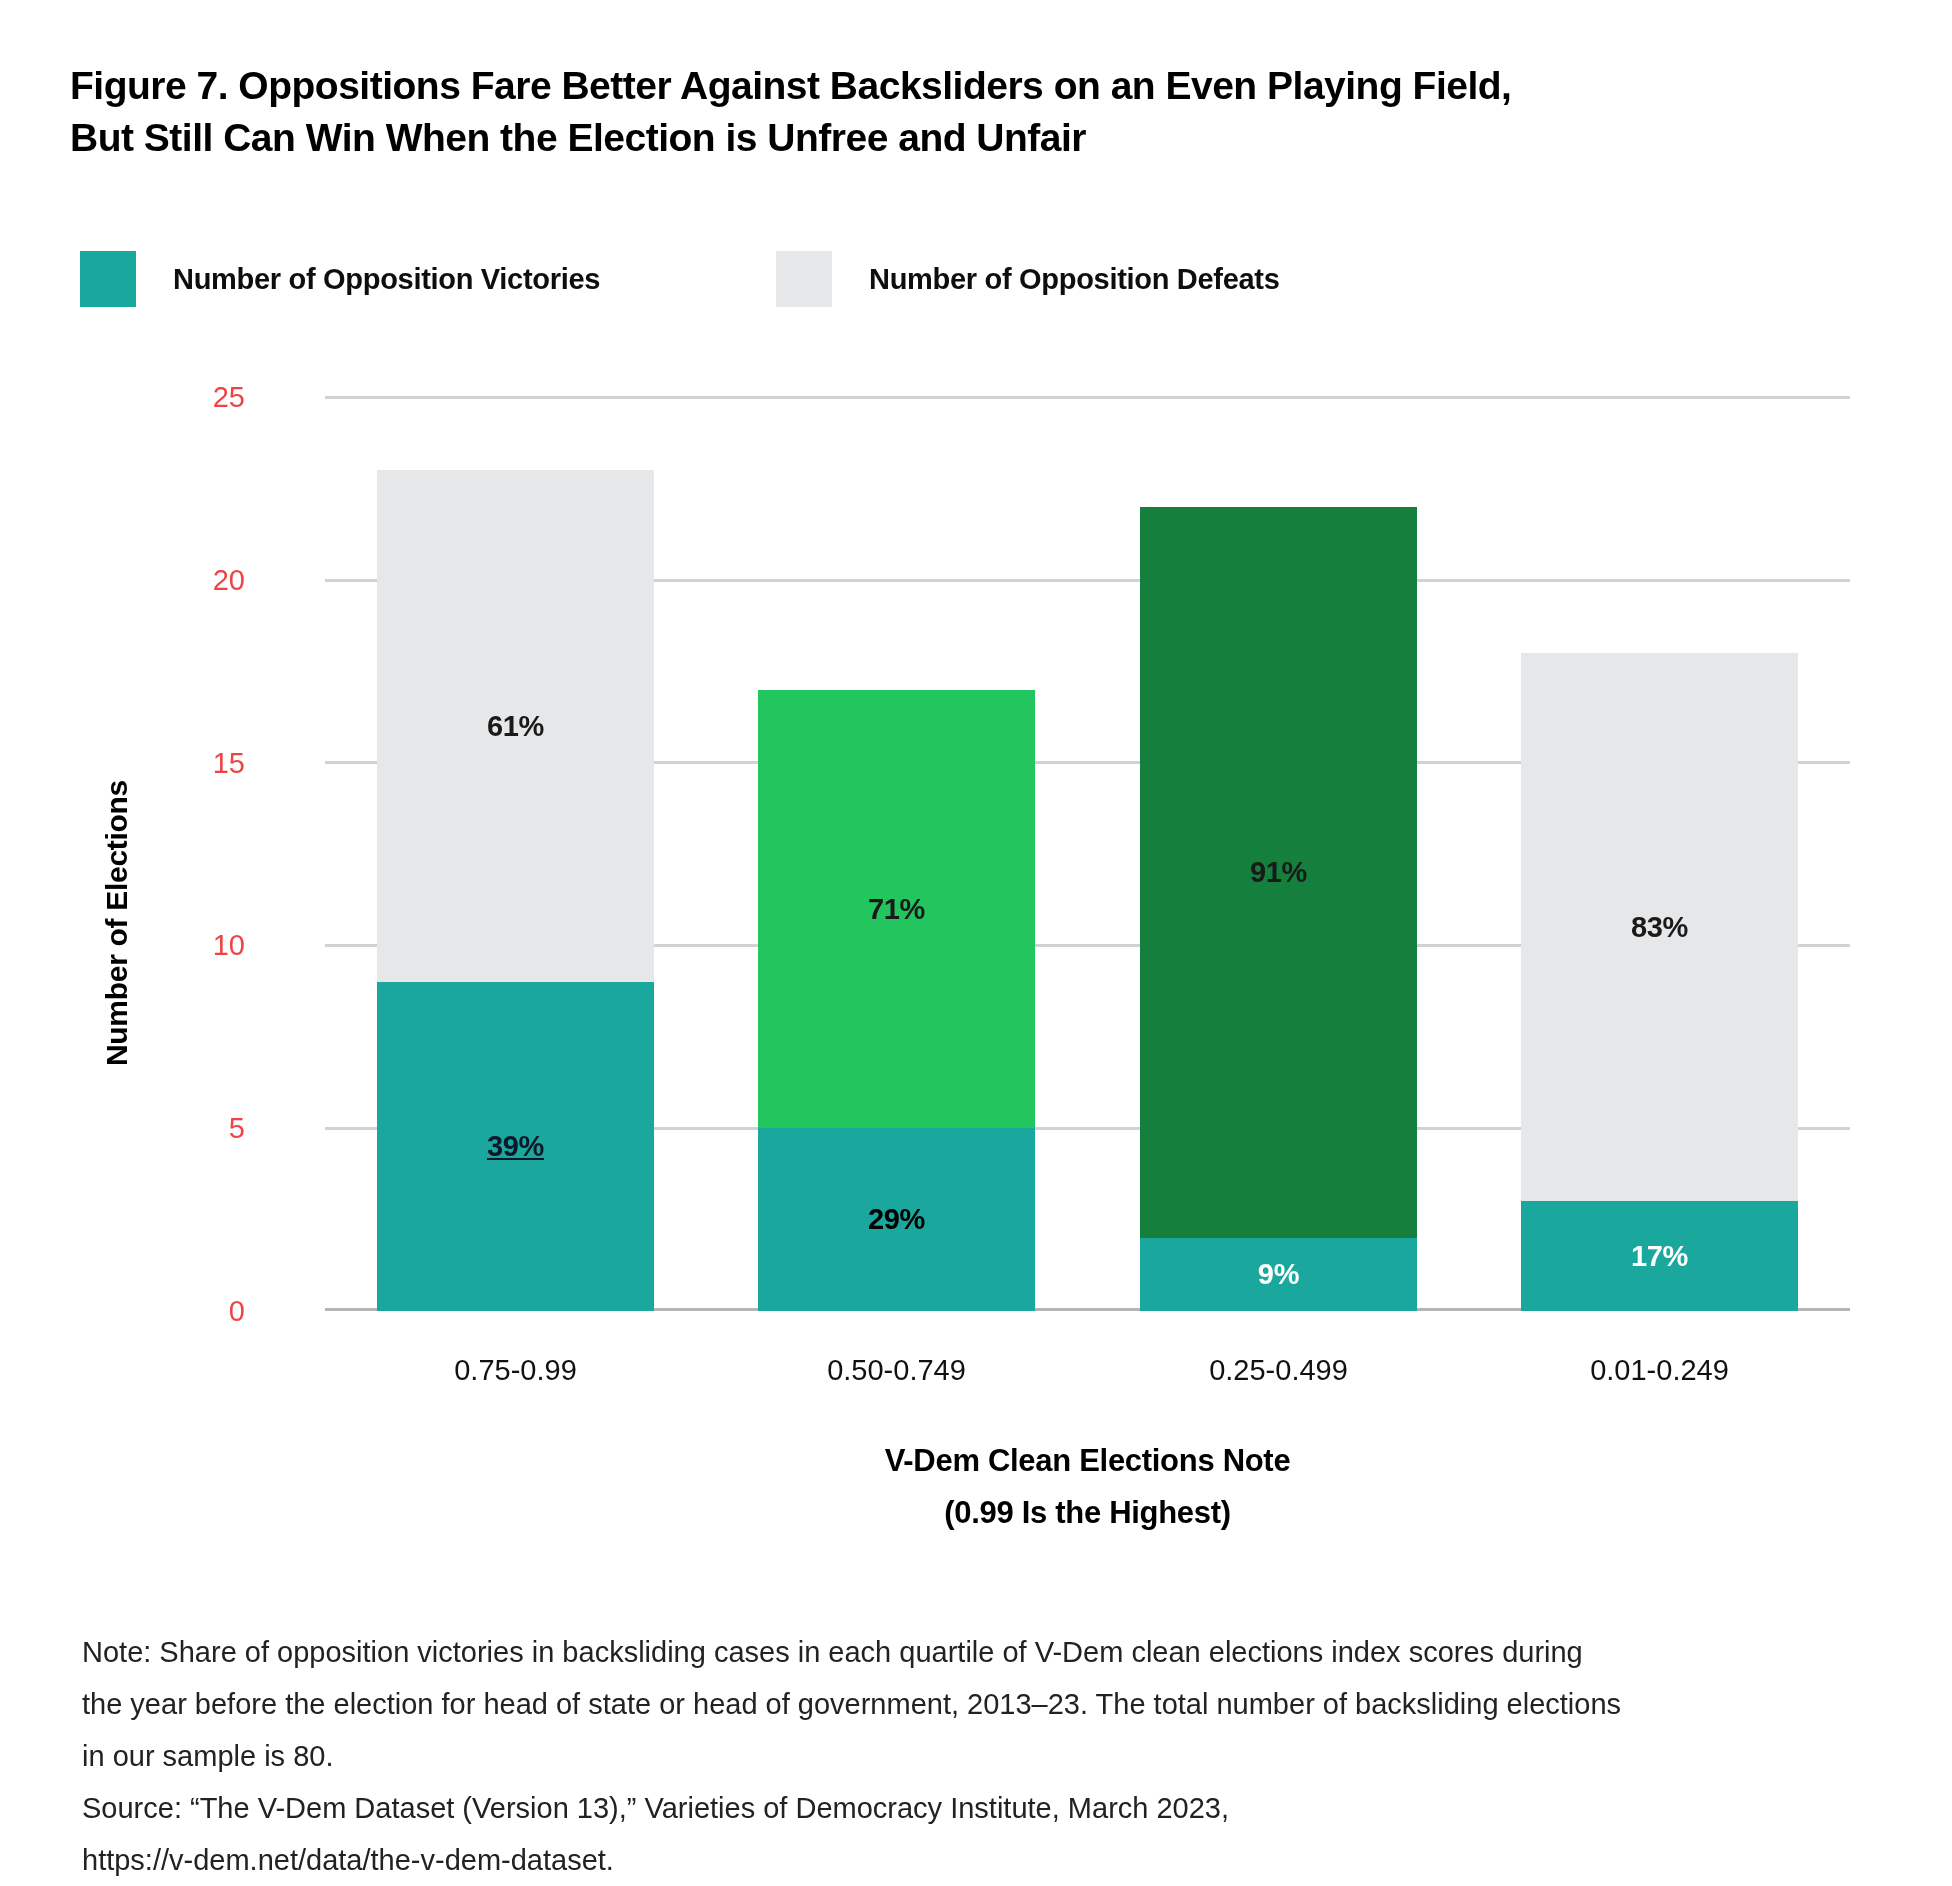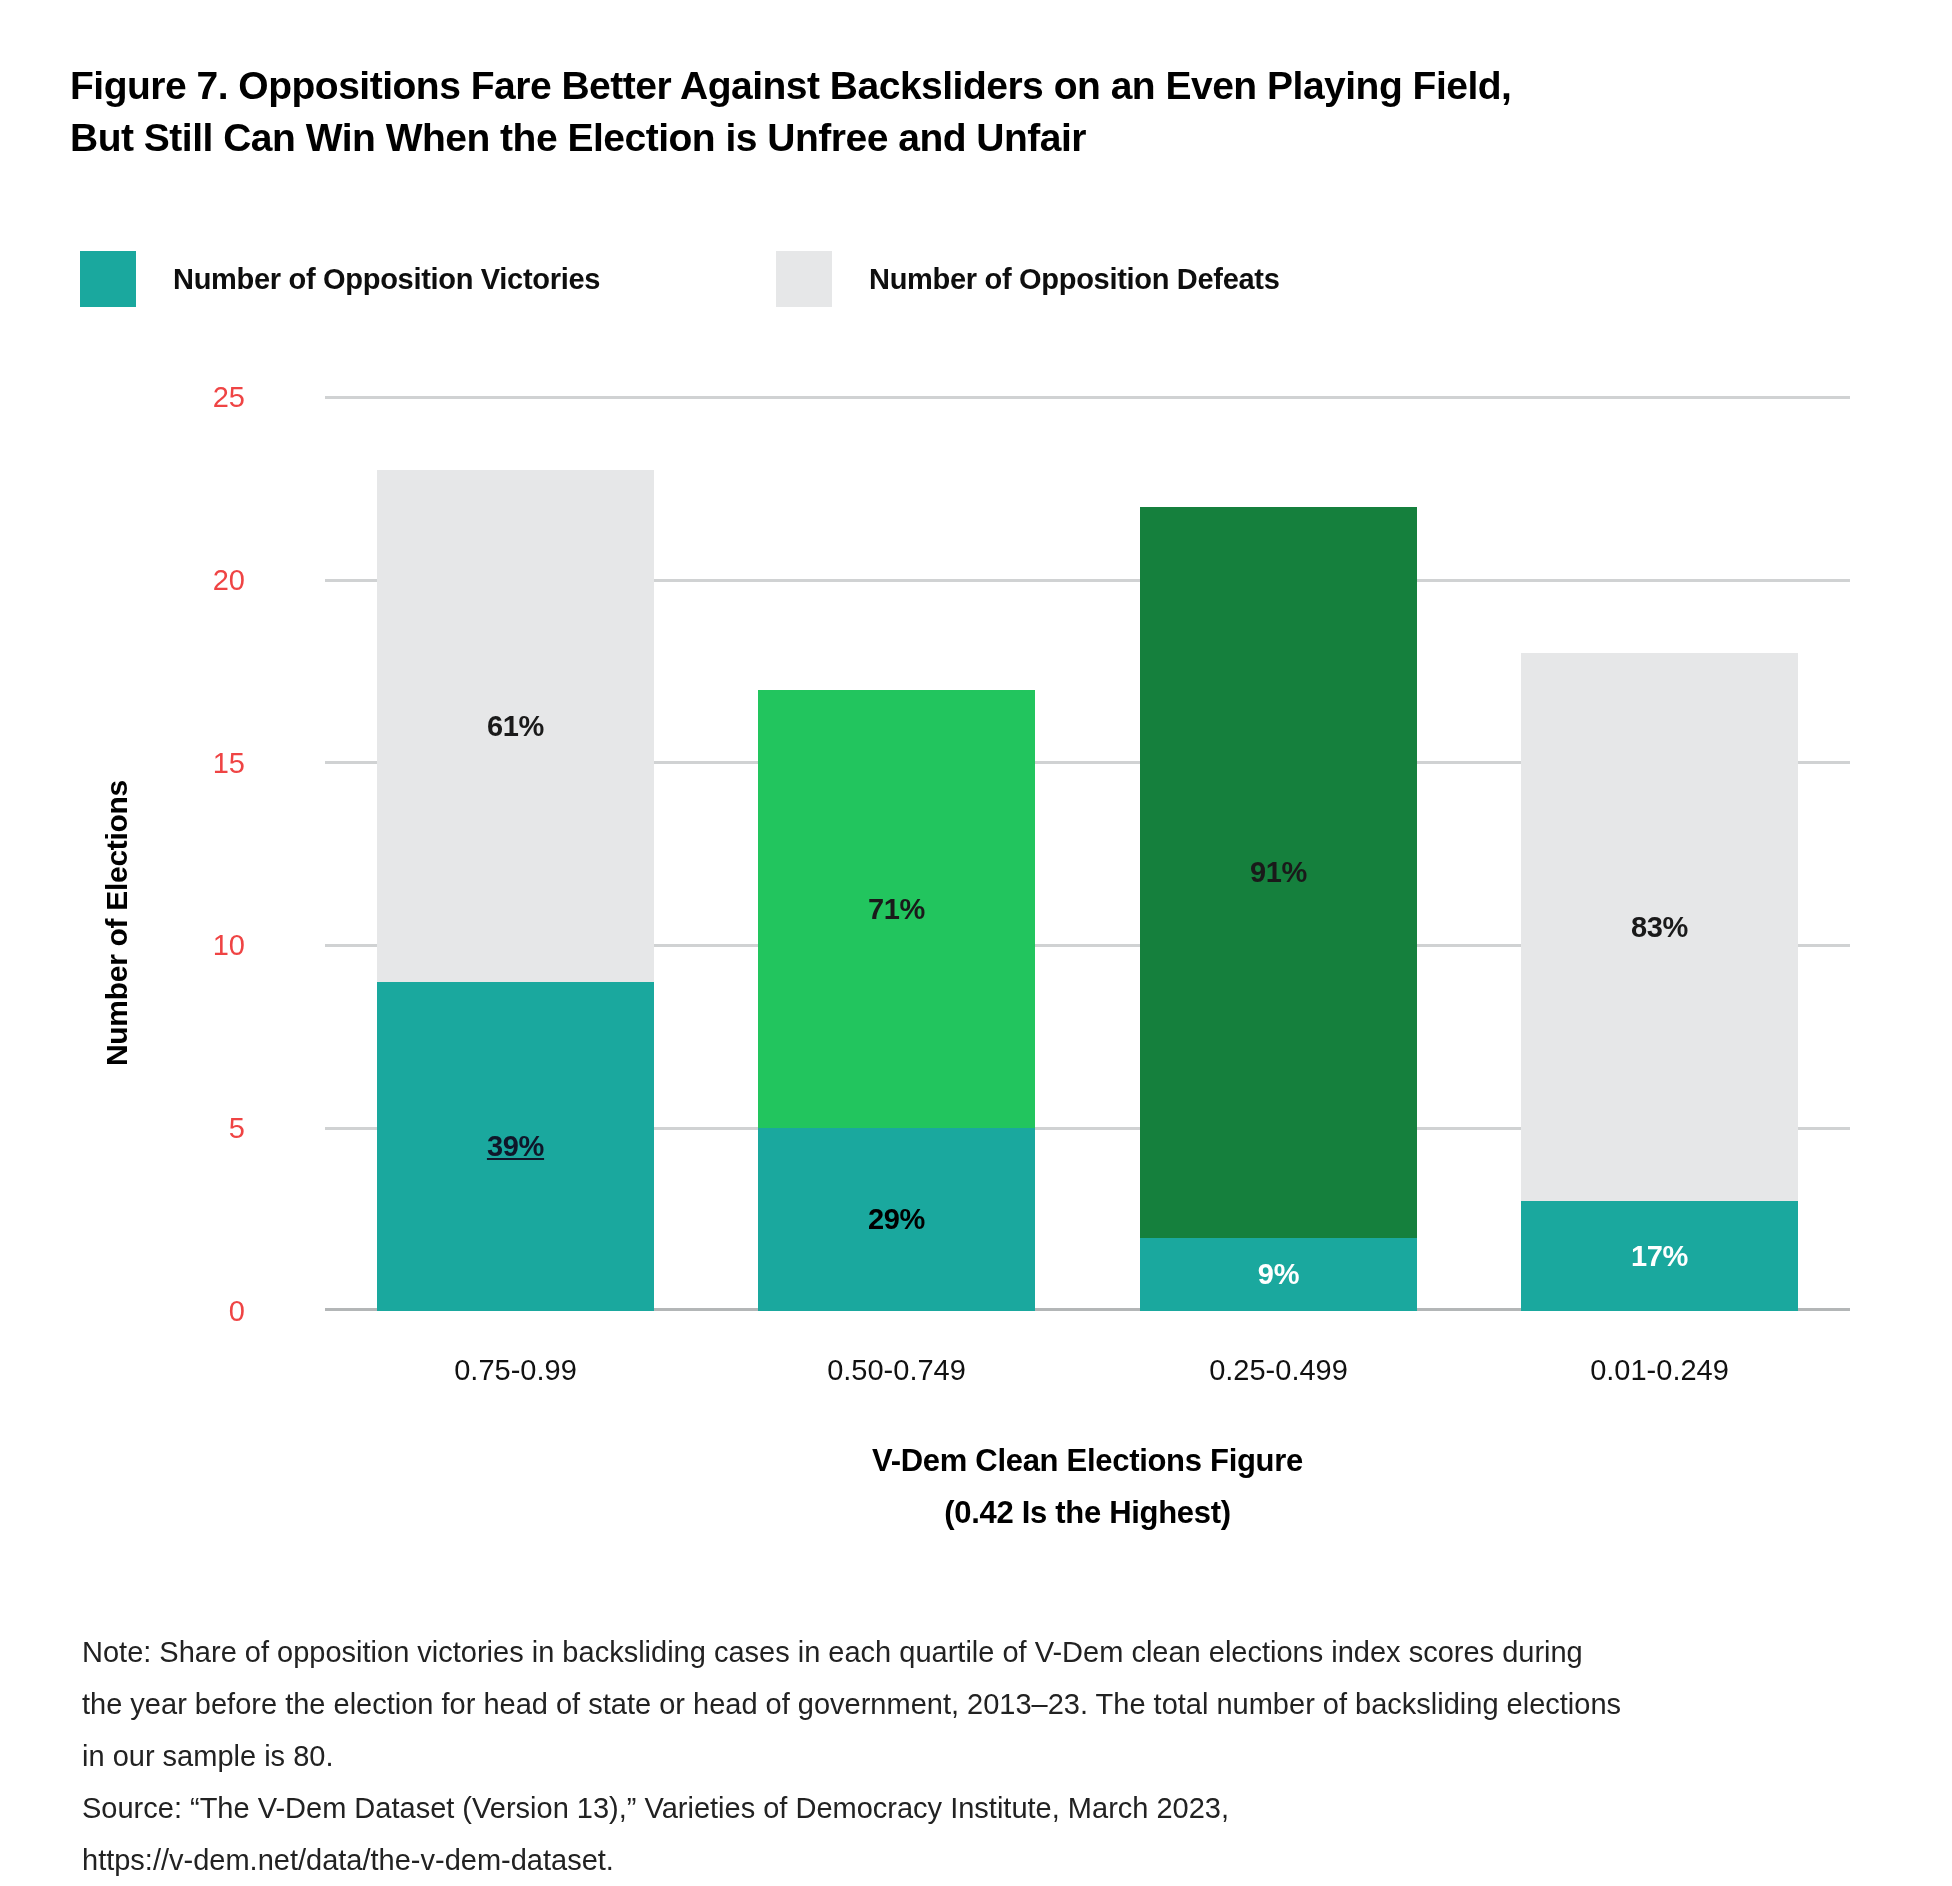"V-Dem Clean Elections Figure" div { text: Figure -> Note }
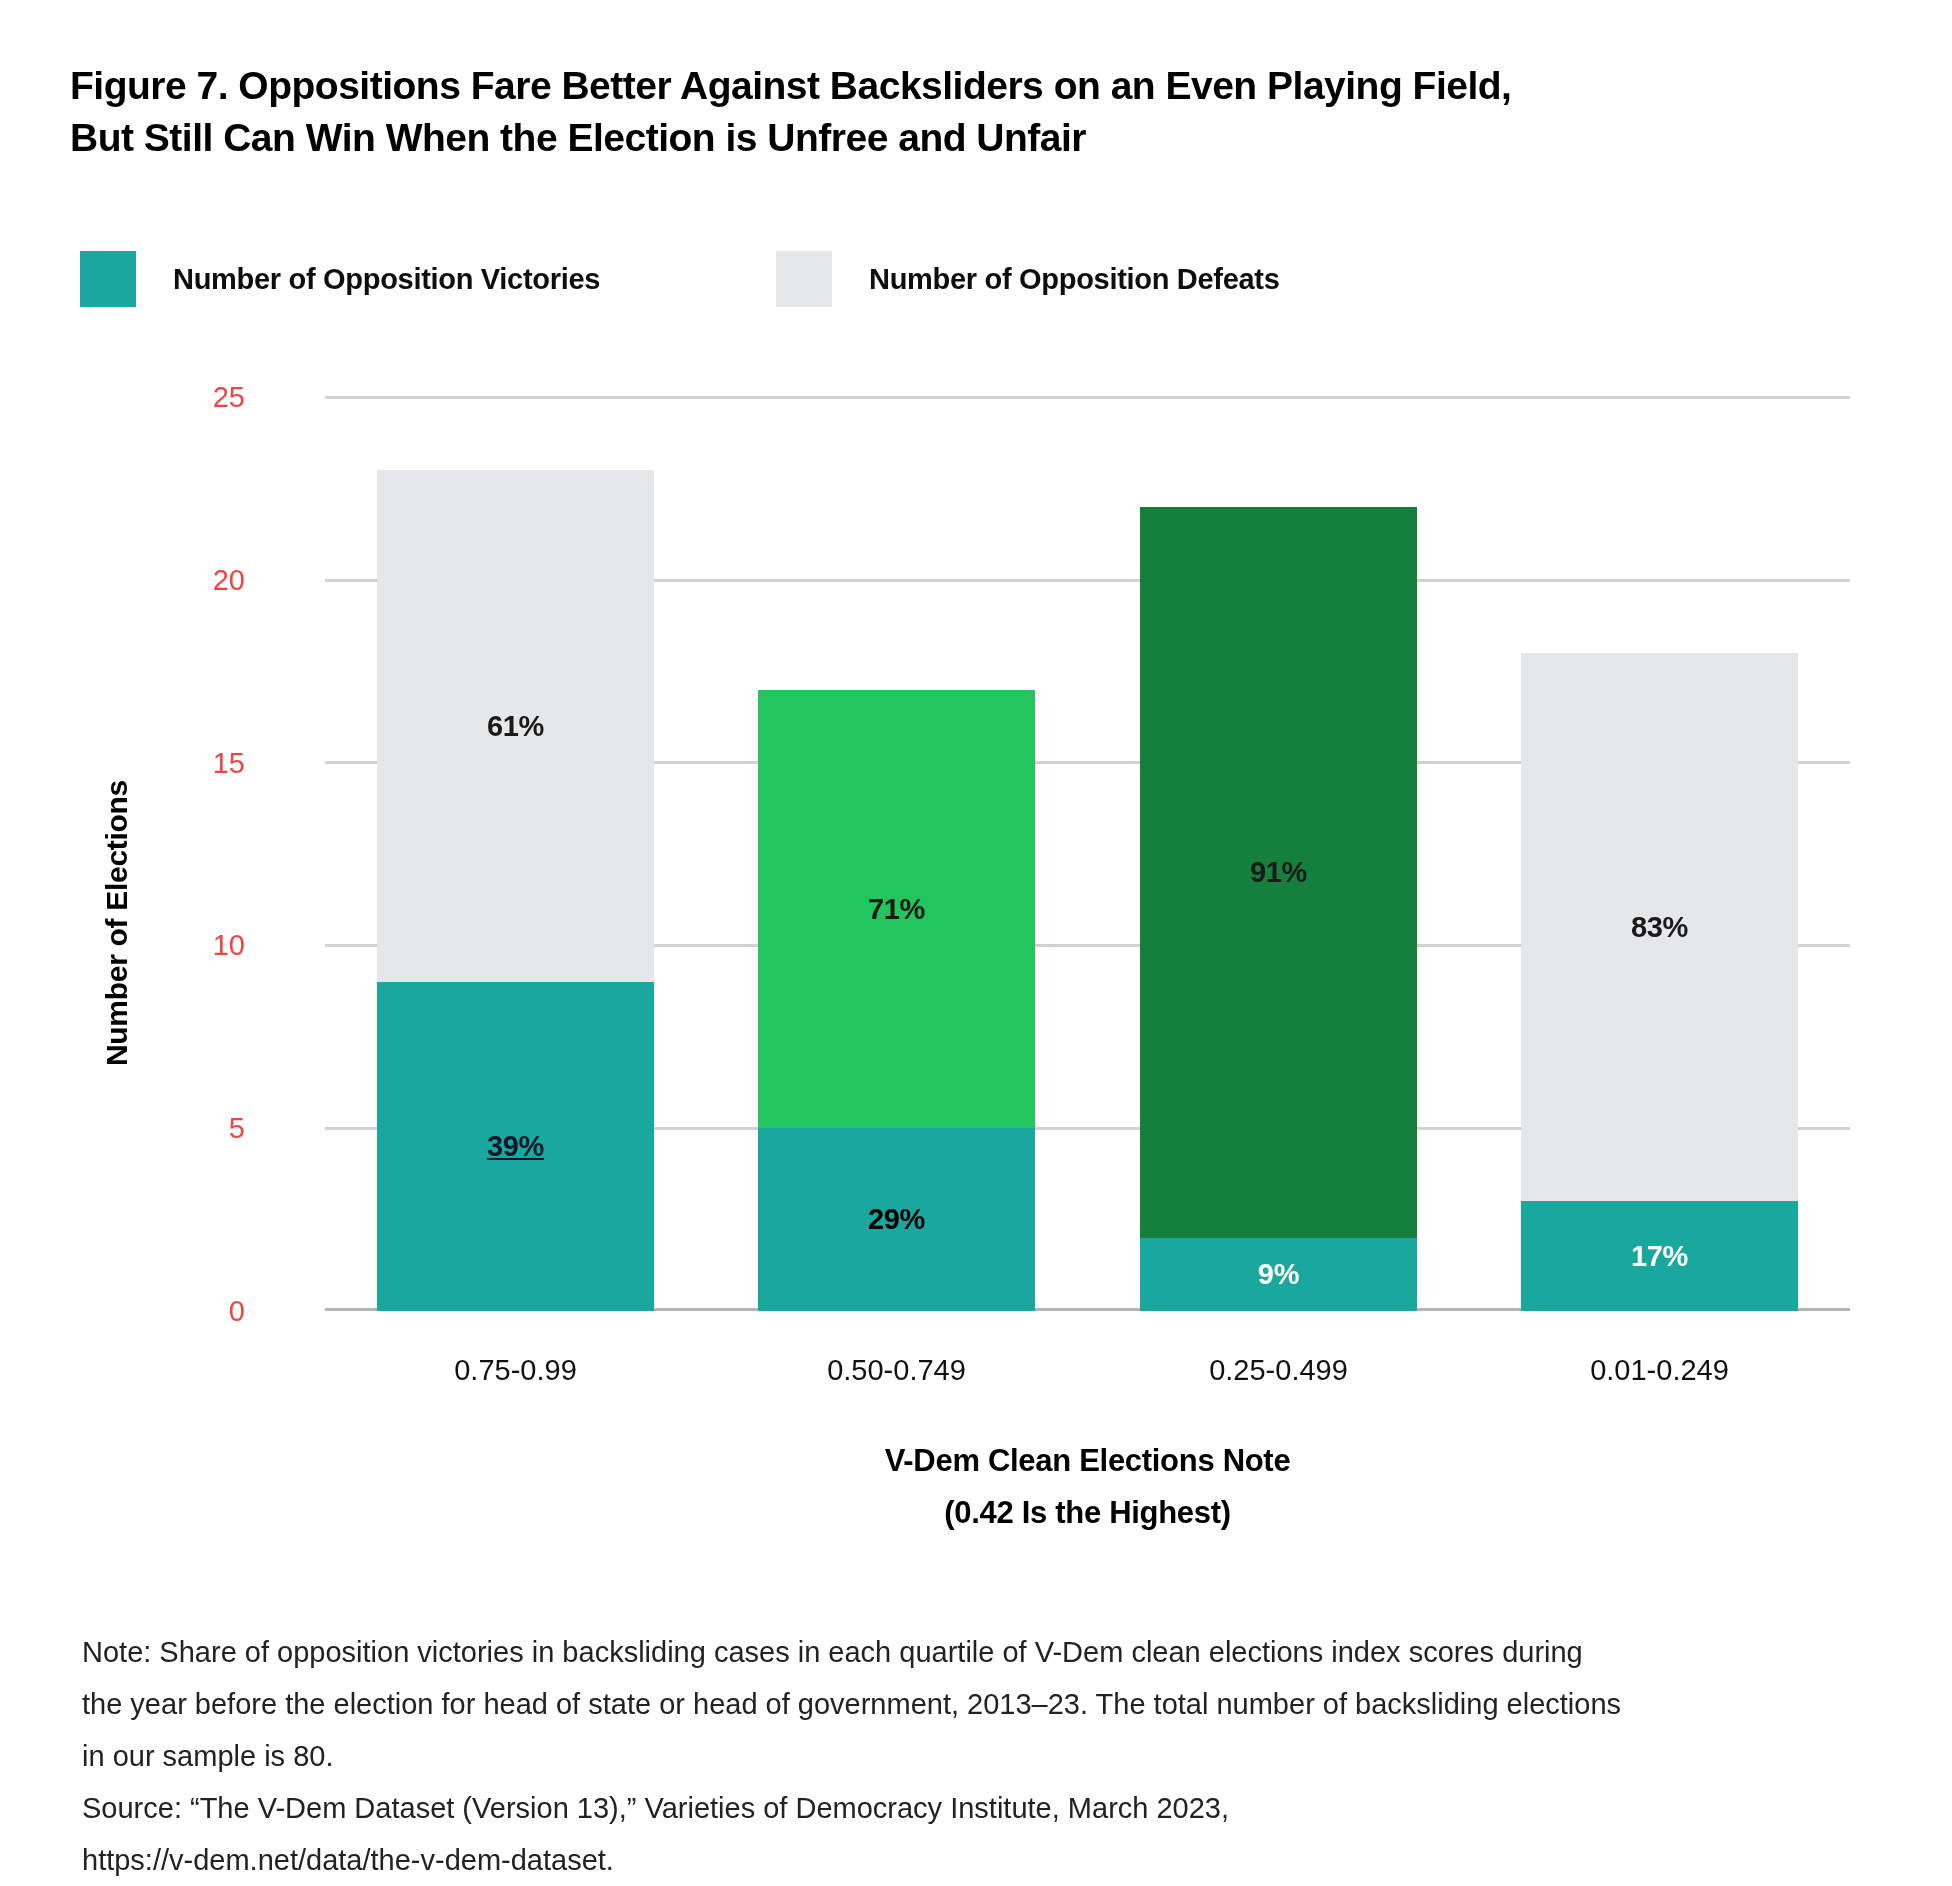"(0.42 Is the Highest)" div { text: 0.42 -> 0.99 }
